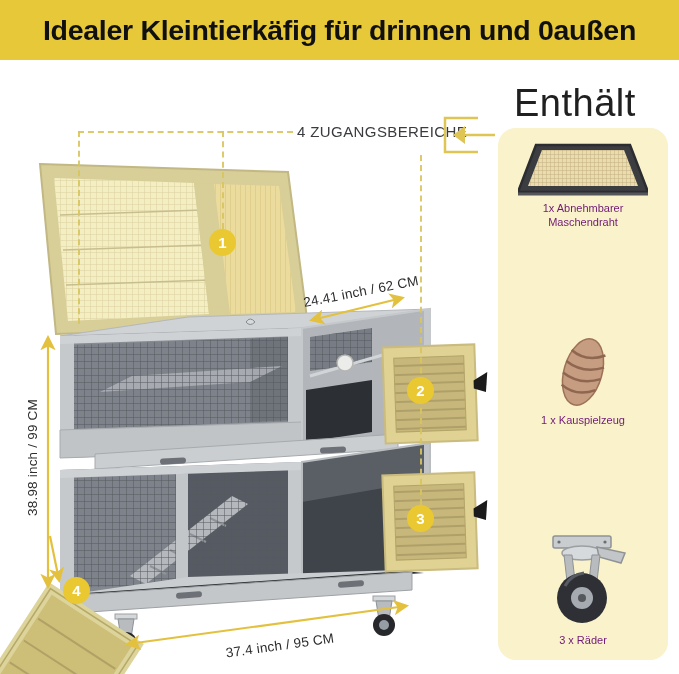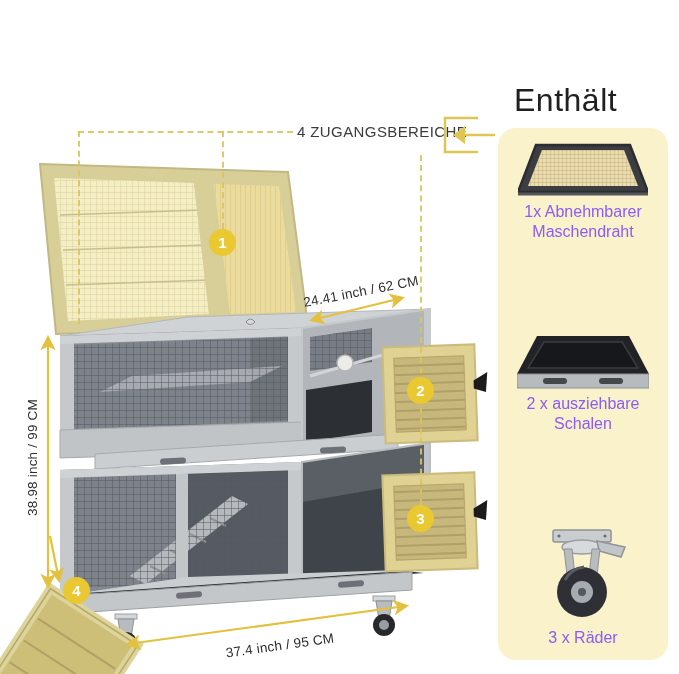"Idealer Kleintierkäfig für drinnen und" header.banner { html: none -> <header> <h1>Idealer Kleintierkäfig für drinnen und 0außen</h1> </header> }
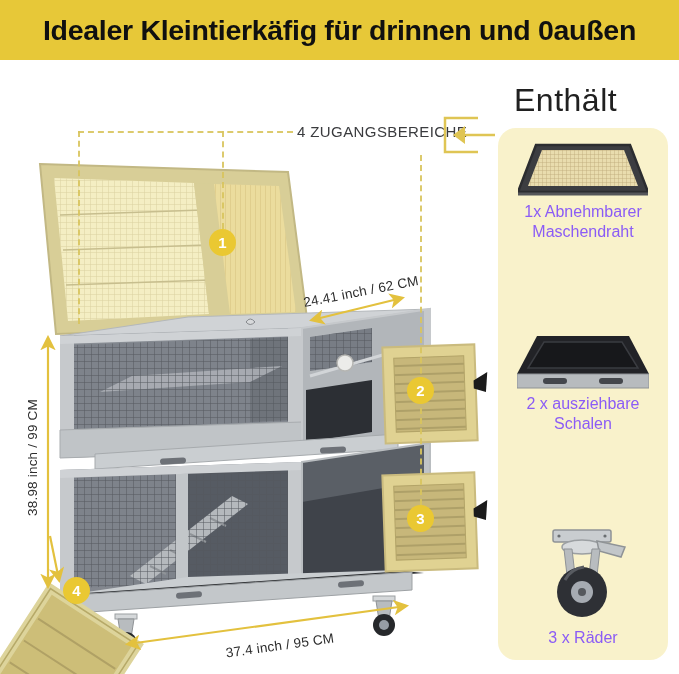"Enthält" .sidebar-title { font-size: 32px -> 38px }
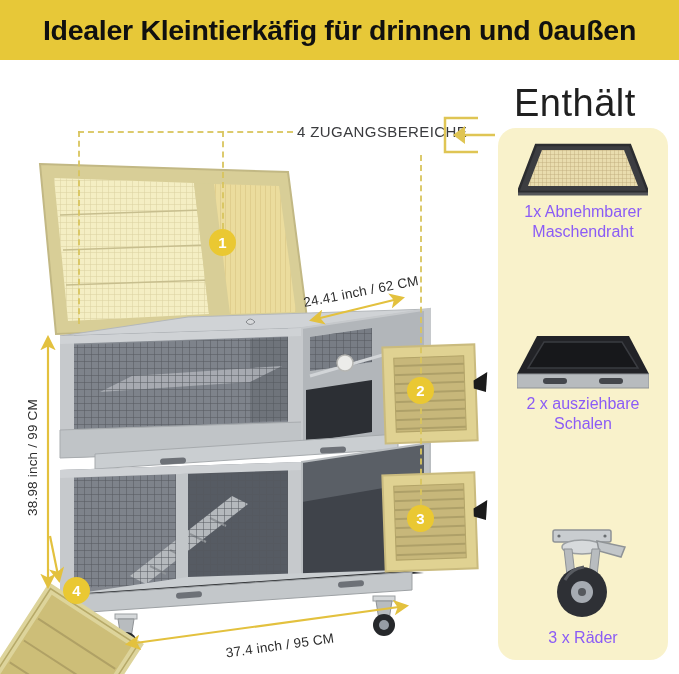"1x Abnehmbarer Maschendraht" .item figcaption { color: #8b5cf6 -> #701a75; font-size: 16px -> 11px }
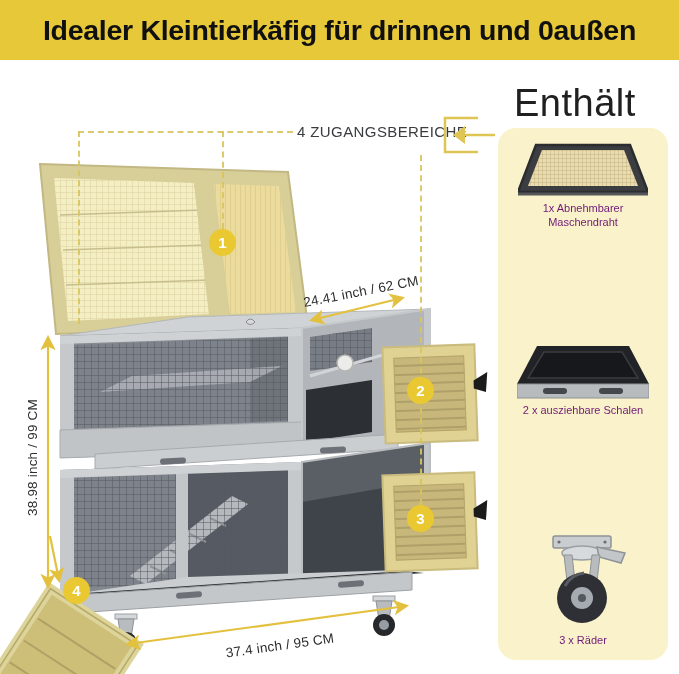"2 x ausziehbare Schalen" figure.item { html: <figure> <svg> <polygon></polygon> <polygon></polygon> <rect></rect> <rect></rect> <rect></rect> </svg> <figcaption>2 x ausziehbare Schalen</figcaption> </figure> -> none }
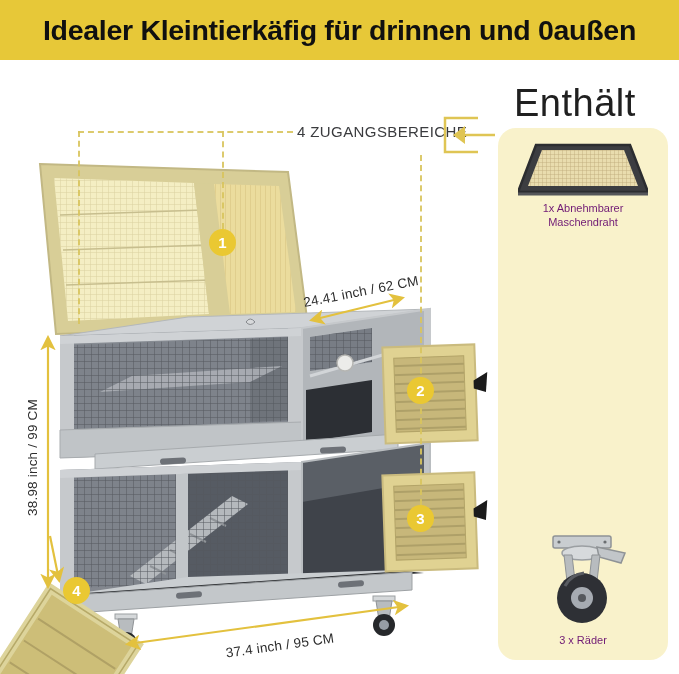"1 x Kauspielzeug" figure.item { html: none -> <figure> <svg> <g> <ellipse></ellipse> <path></path> </g> </svg> <figcaption>1 x Kauspielzeug</figcaption> </figure> }
